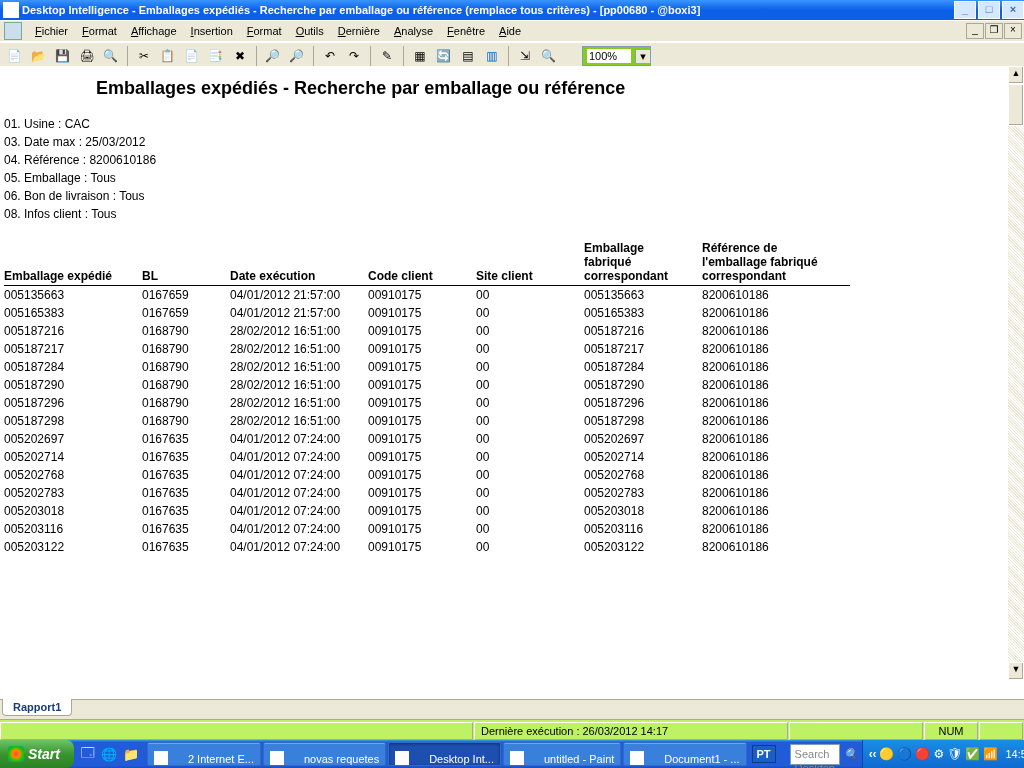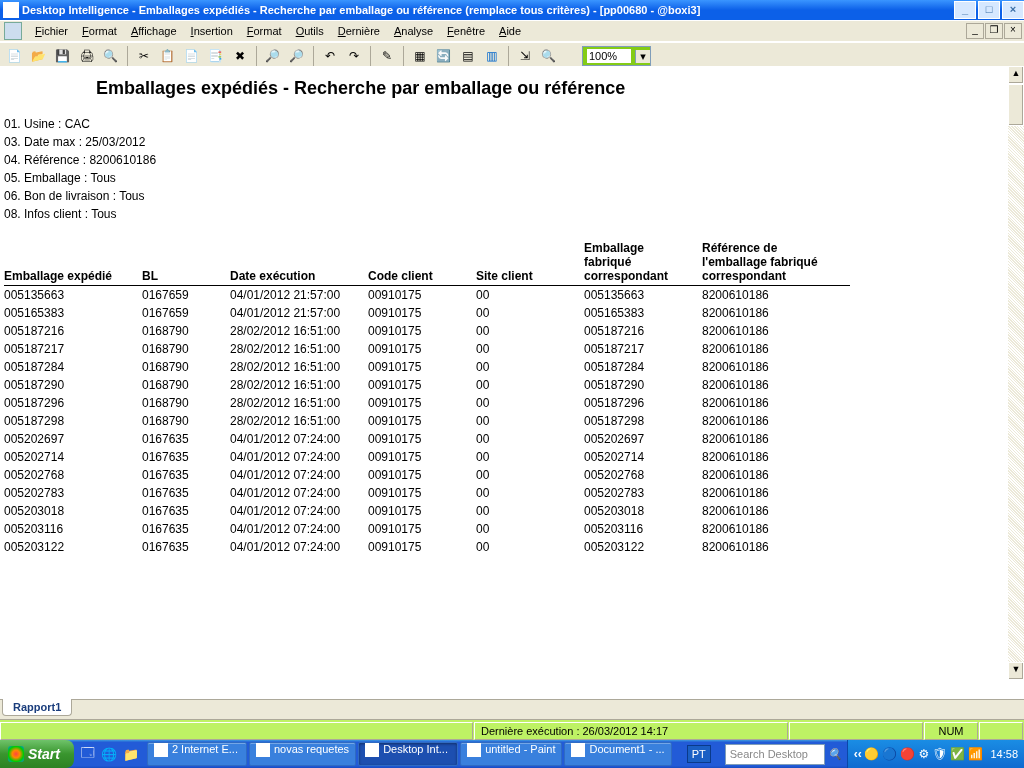"2 Internet E..." .task-btn { align-items: flex-start -> flex-end; gap: 4px -> 20px }
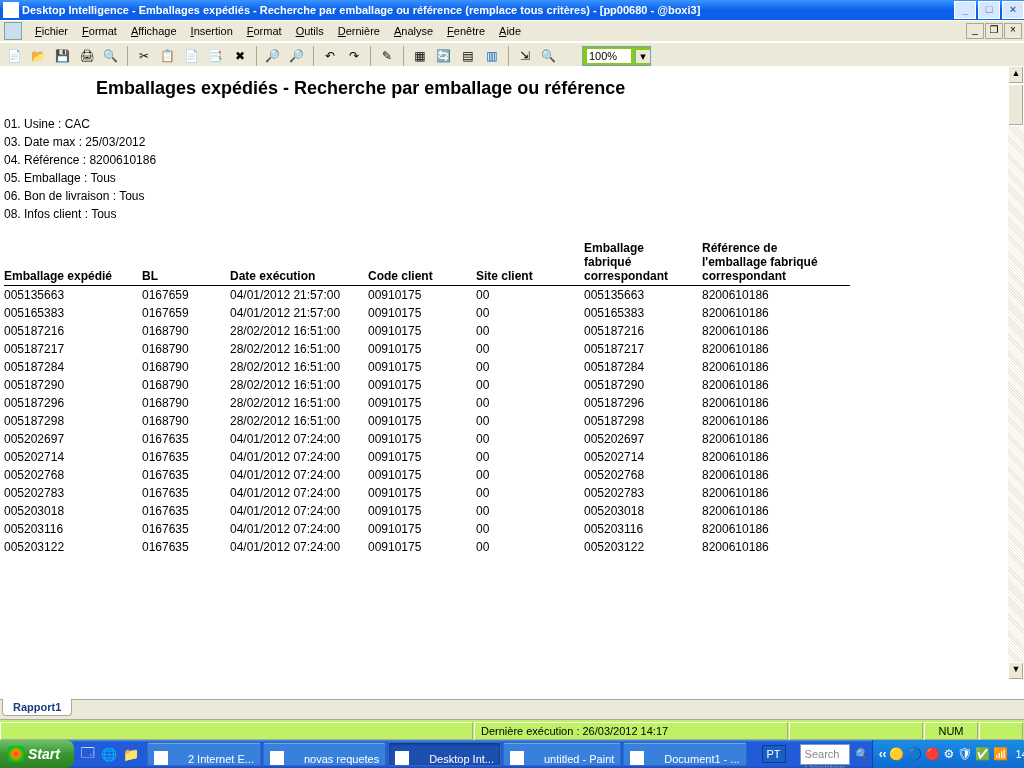"PT" div { font-weight: normal -> bold; margin-left: 14px -> 4px }
